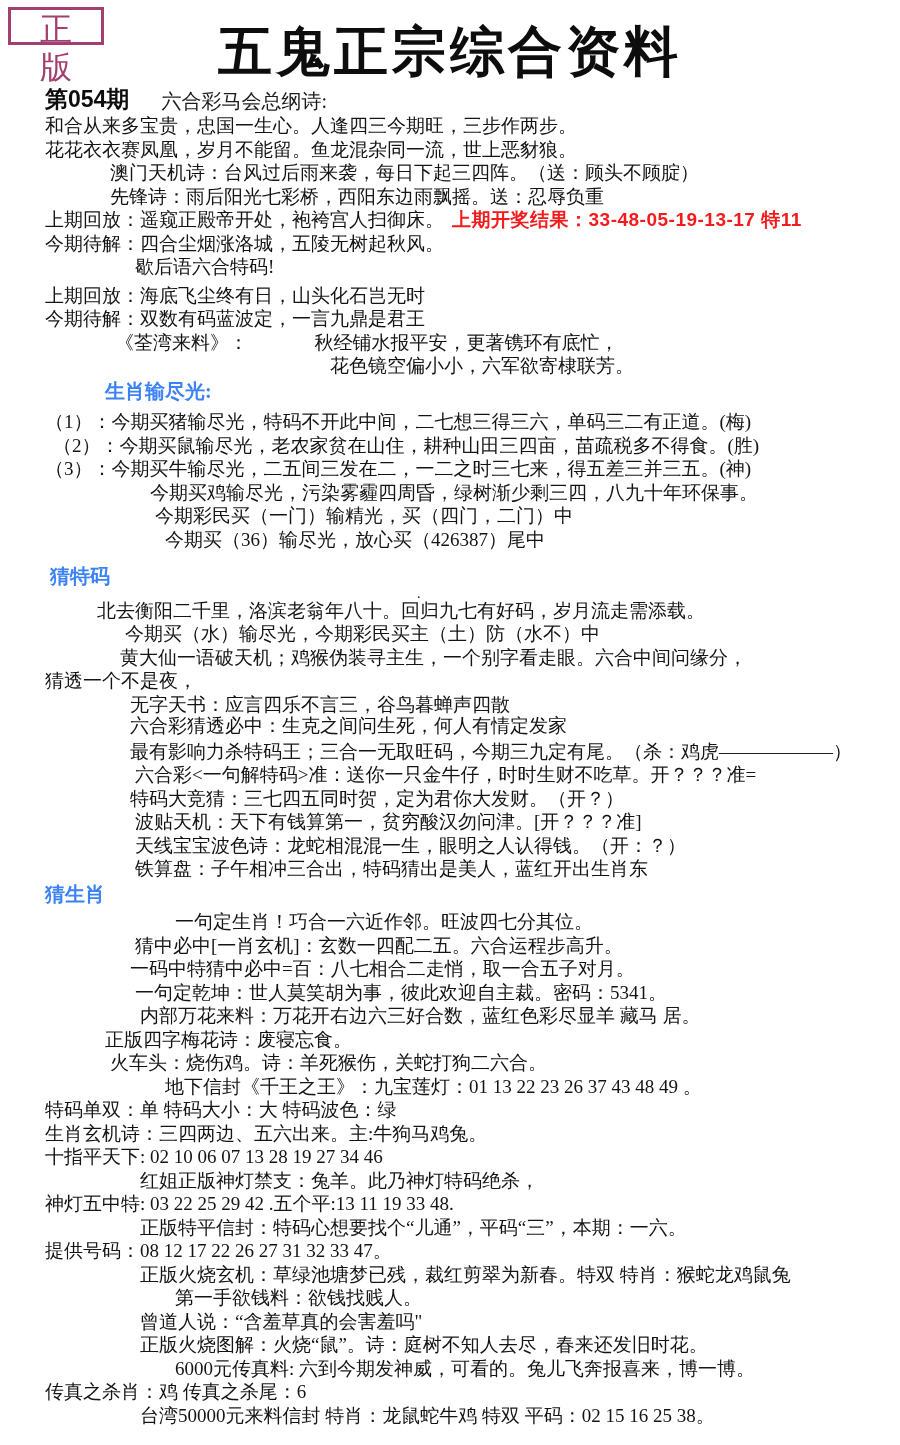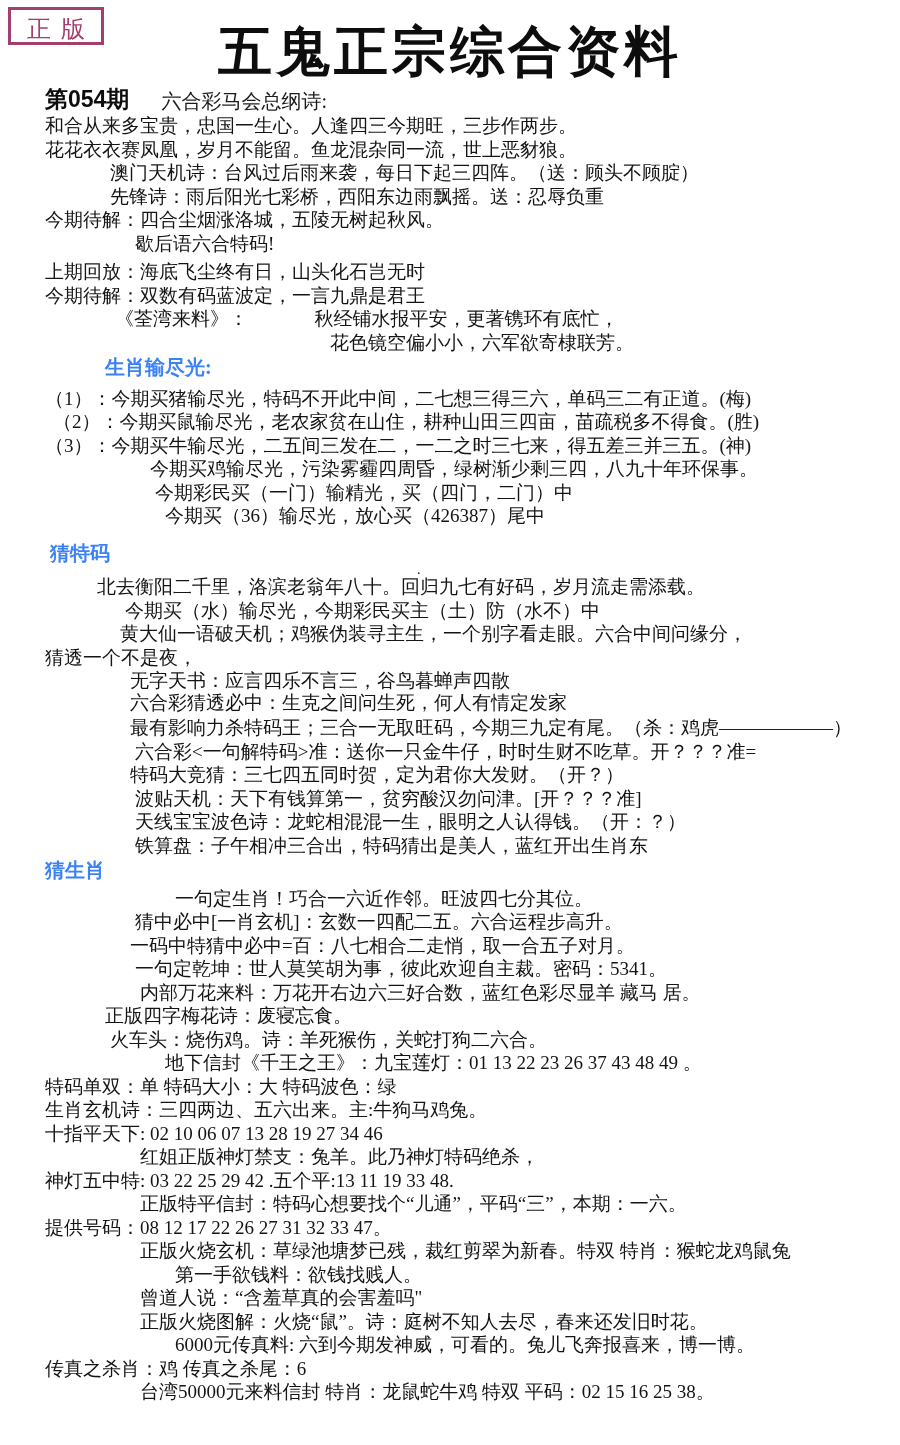"正版" .badge { font-size: 24px -> 32px }
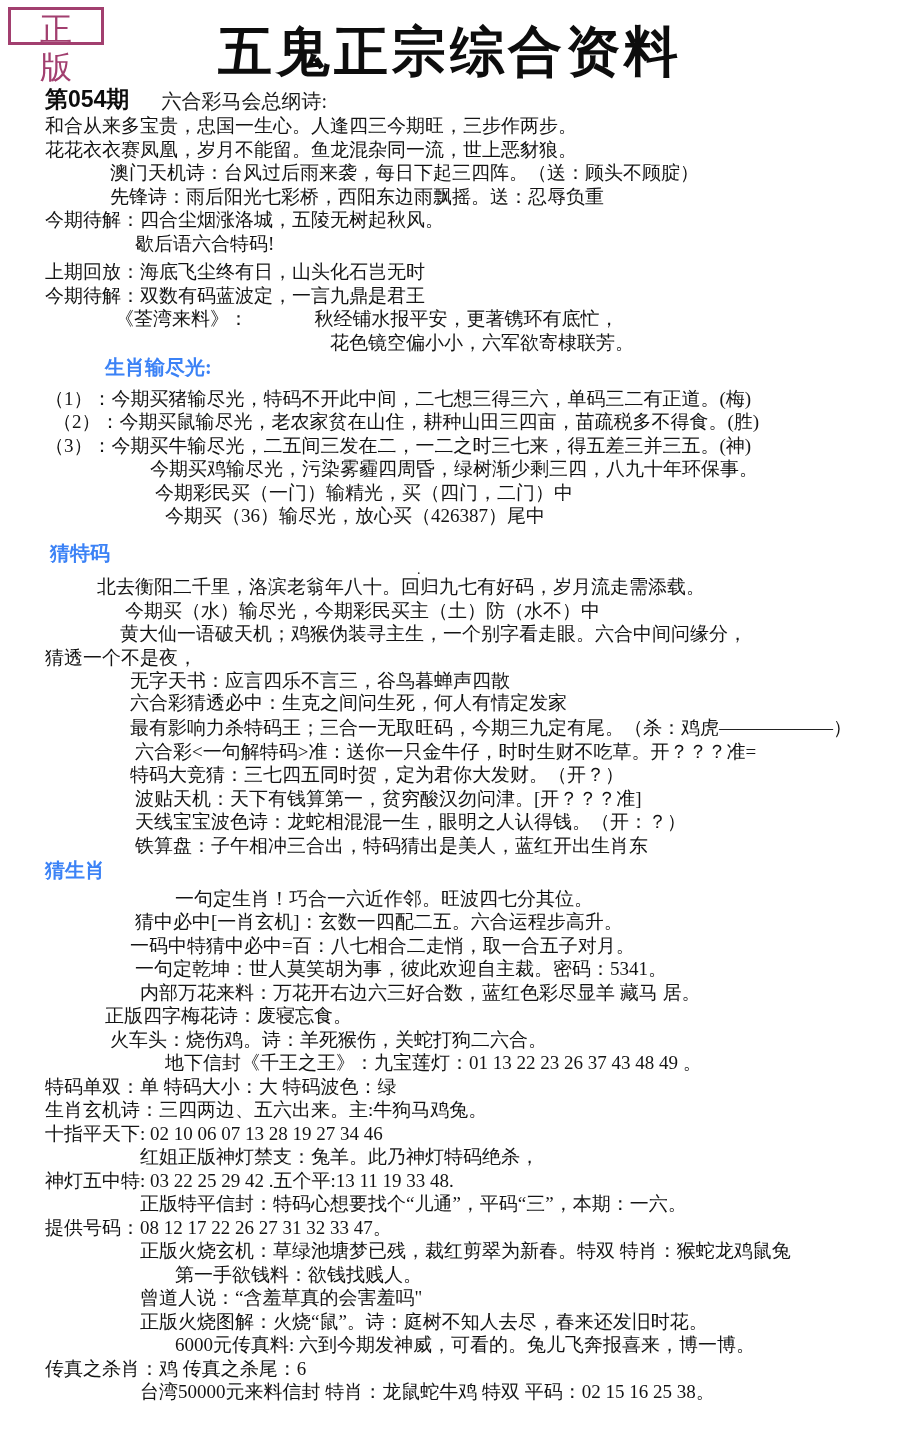"上期回放：遥窥正殿帝开处，袍袴宫人扫御床。" div.line { html: none -> <div><span>上期回放：遥窥正殿帝开处，袍袴宫人扫御床。</span><span>上期开奖结果：33-48-05-19-13-17 特11</span></div> }
